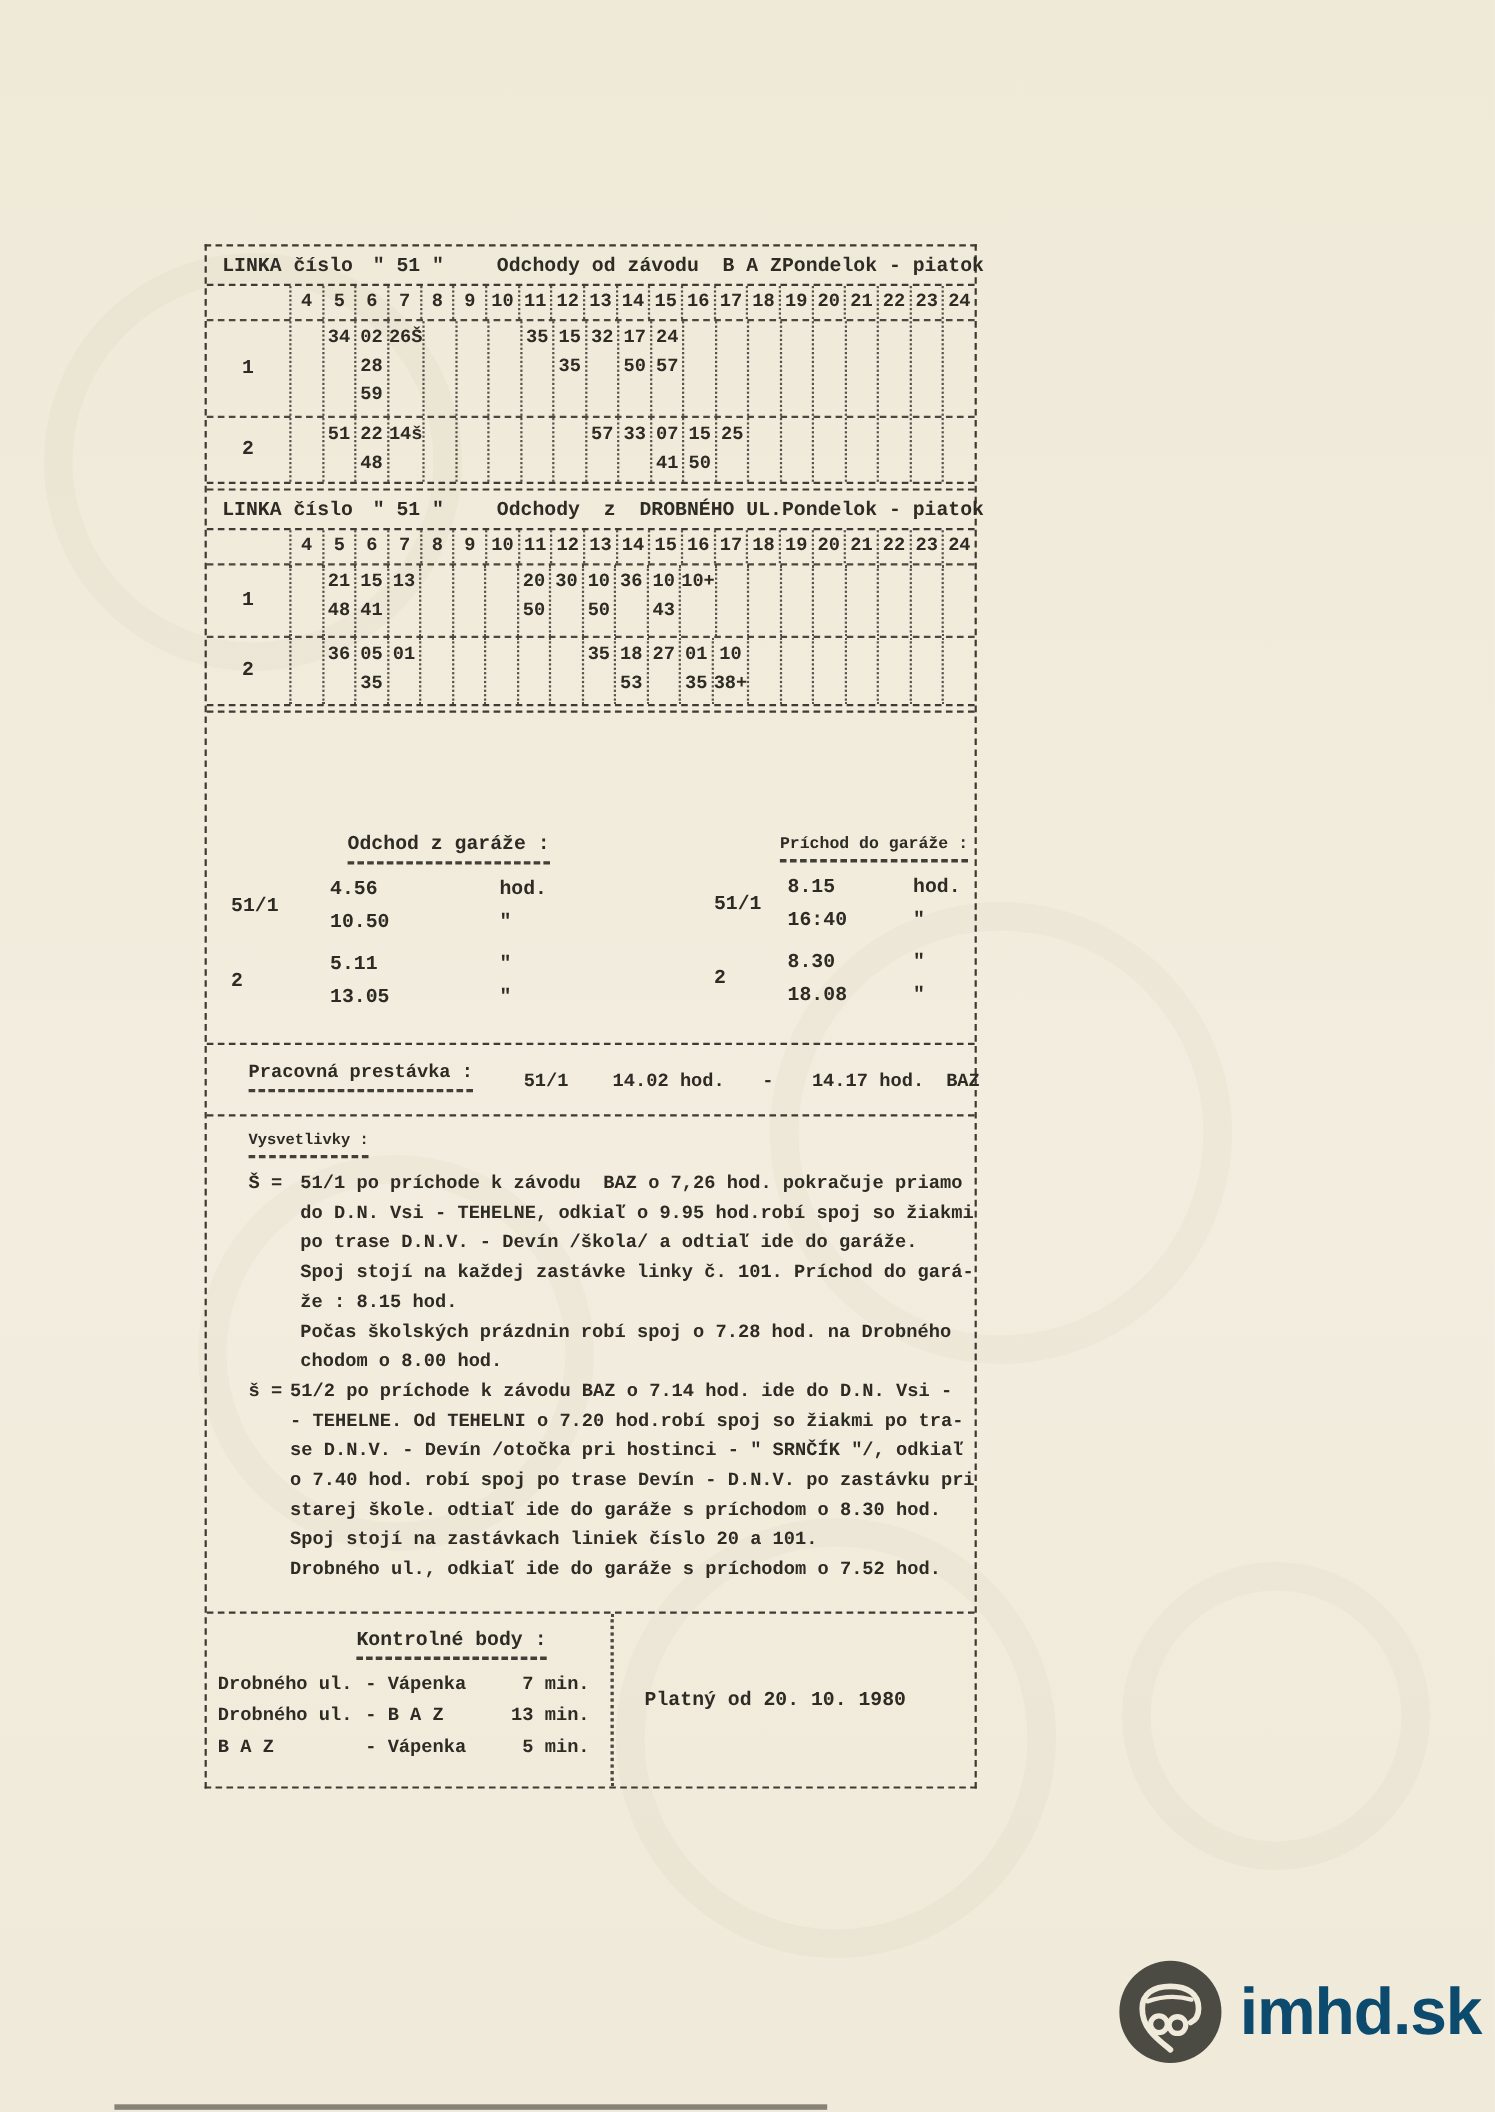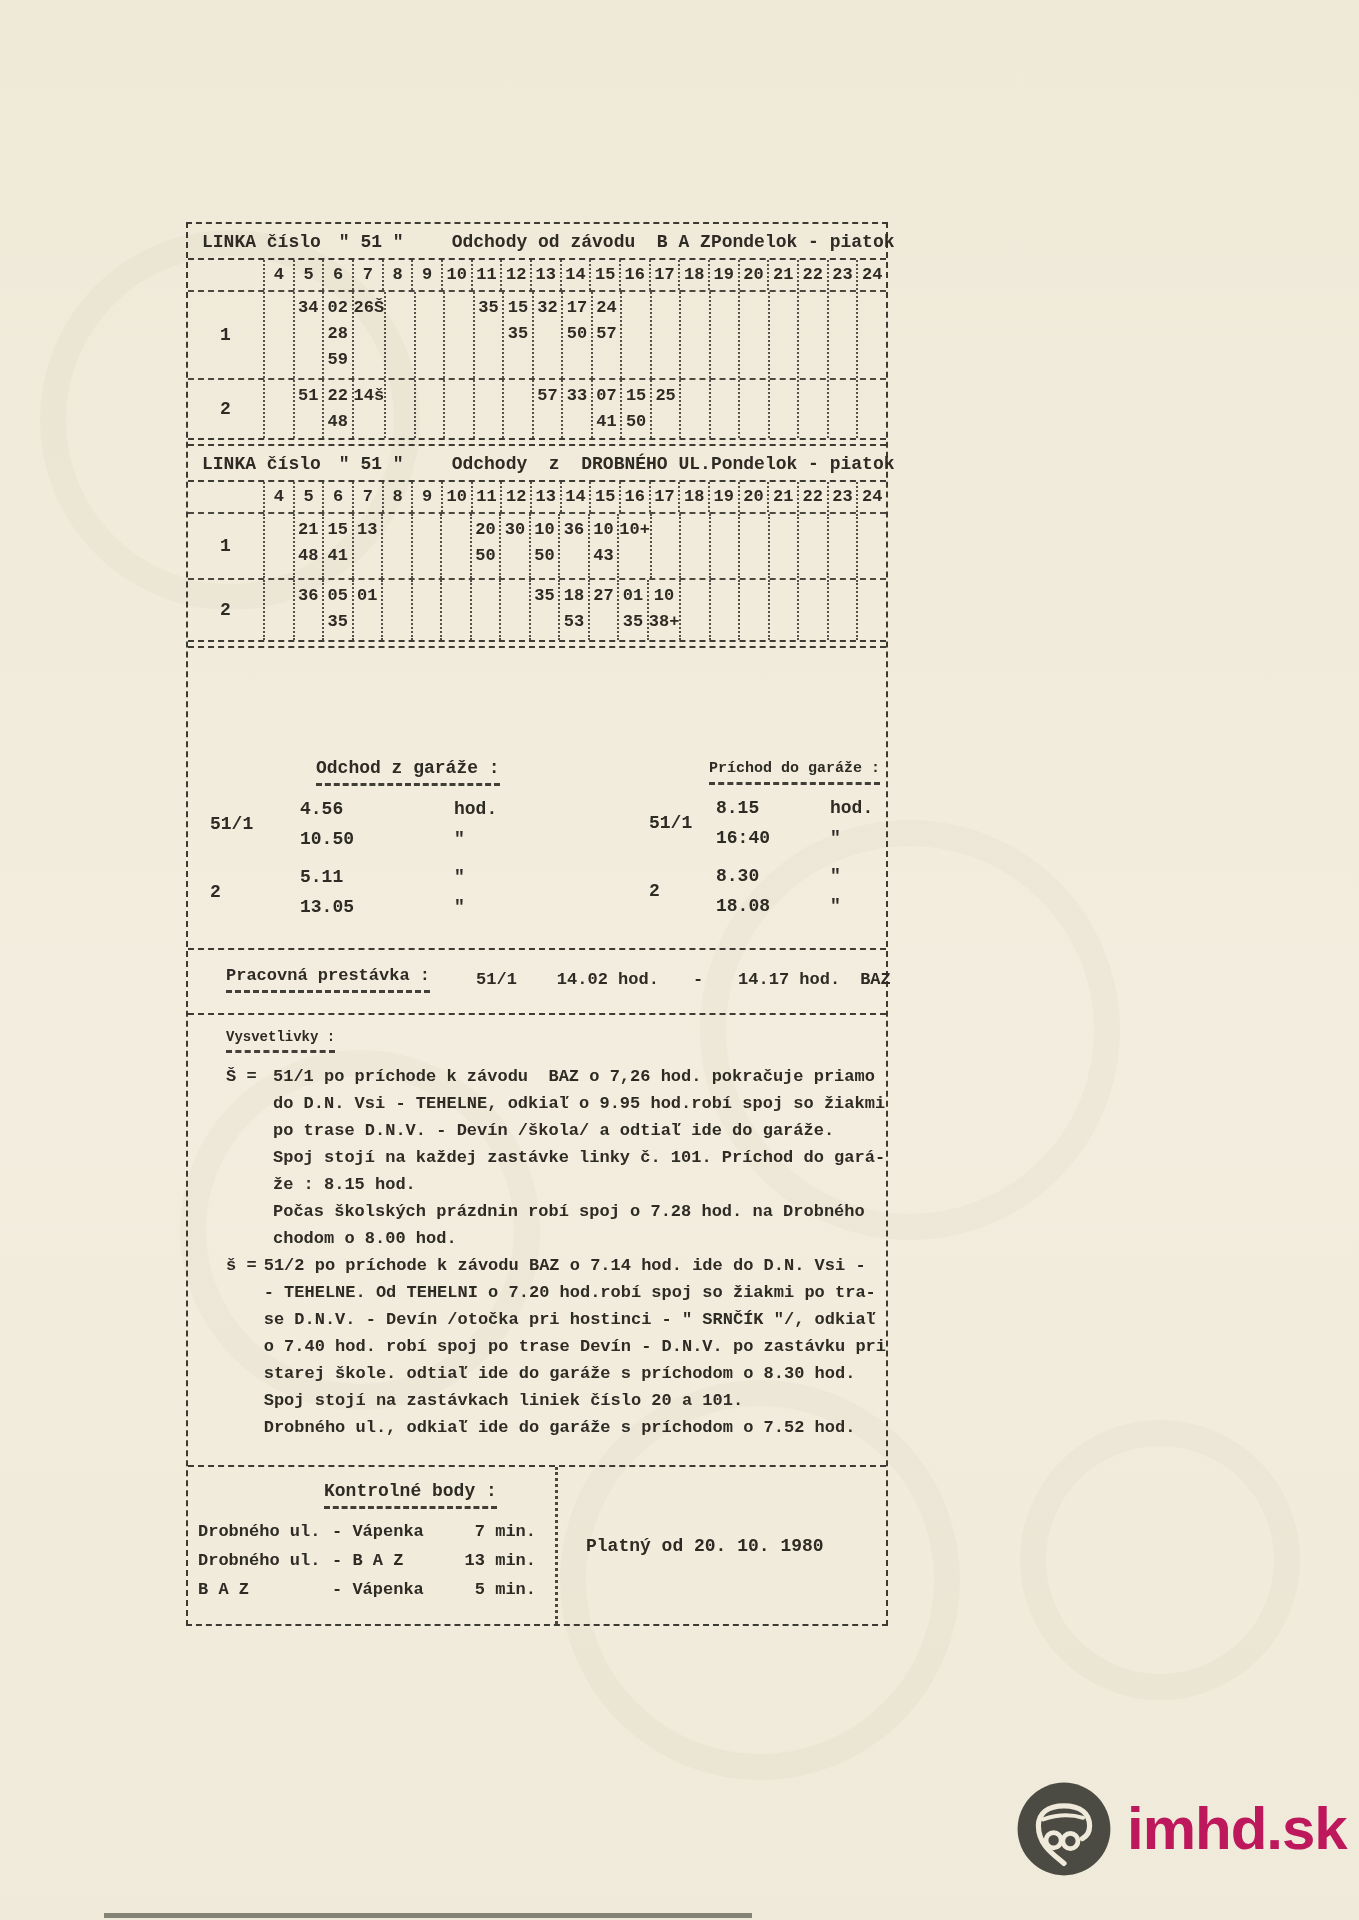"Pracovná prestávka :" .break { align-items: center -> flex-end }
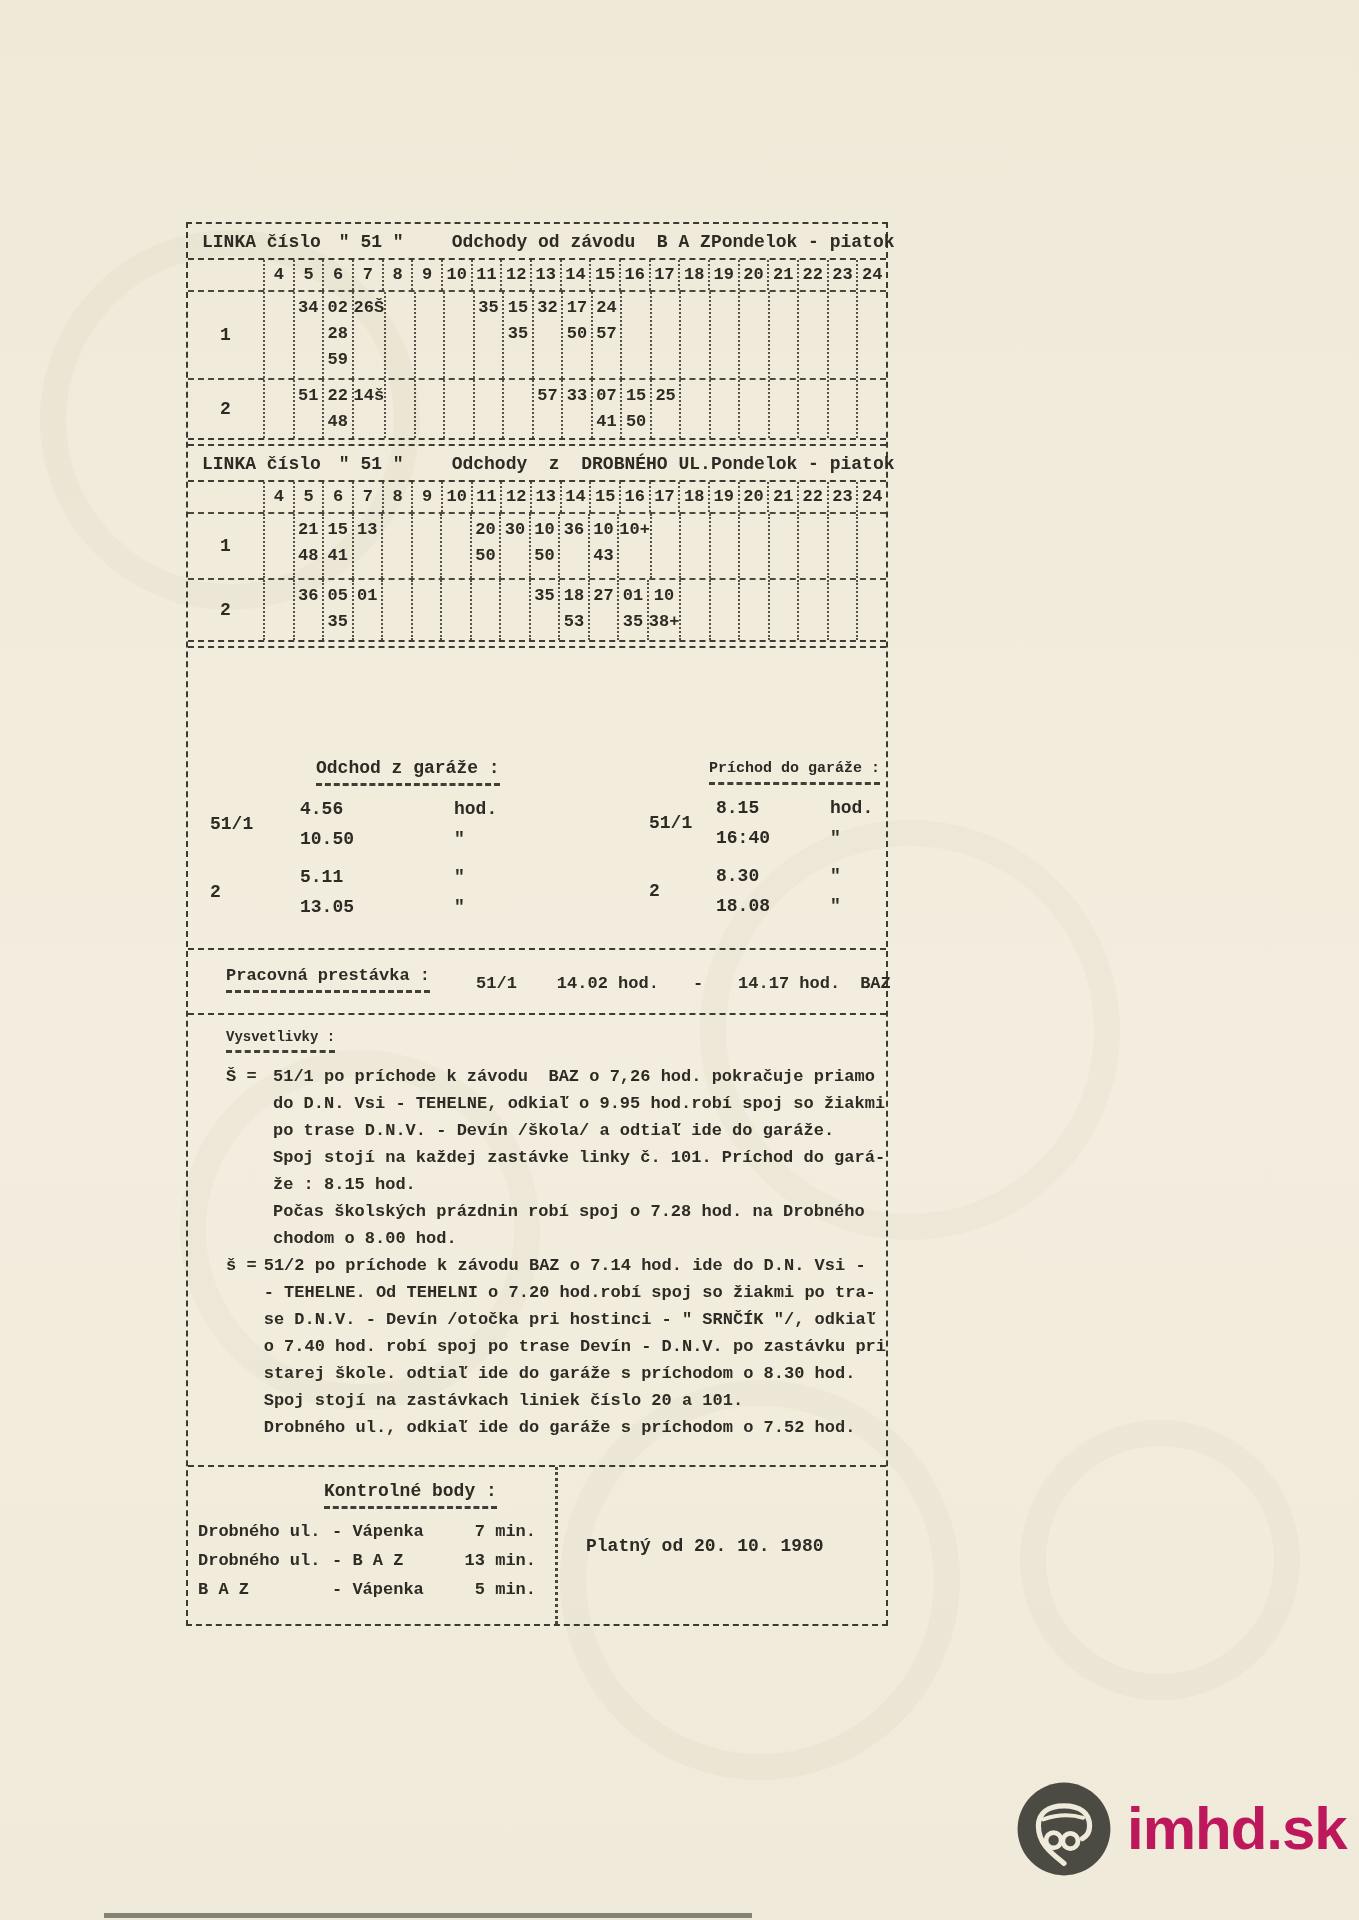"imhd.sk" .logo-text { color: #be185d -> #0c4a6e }
